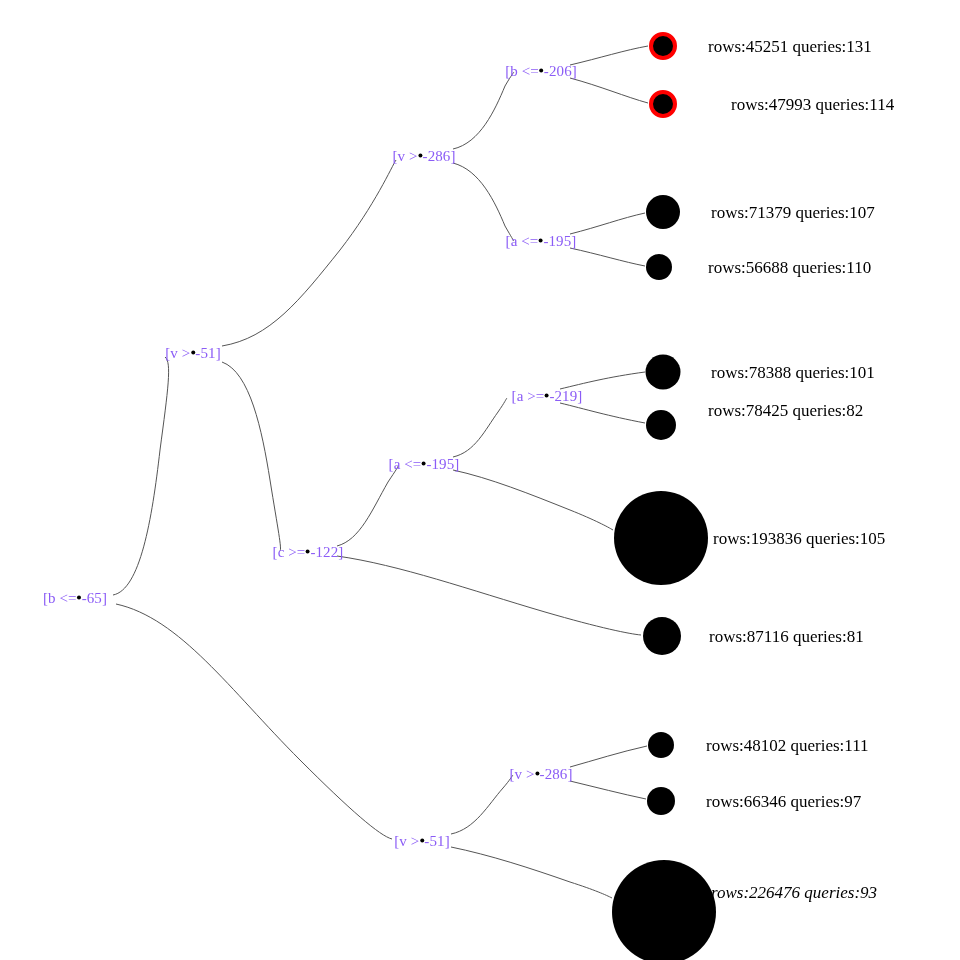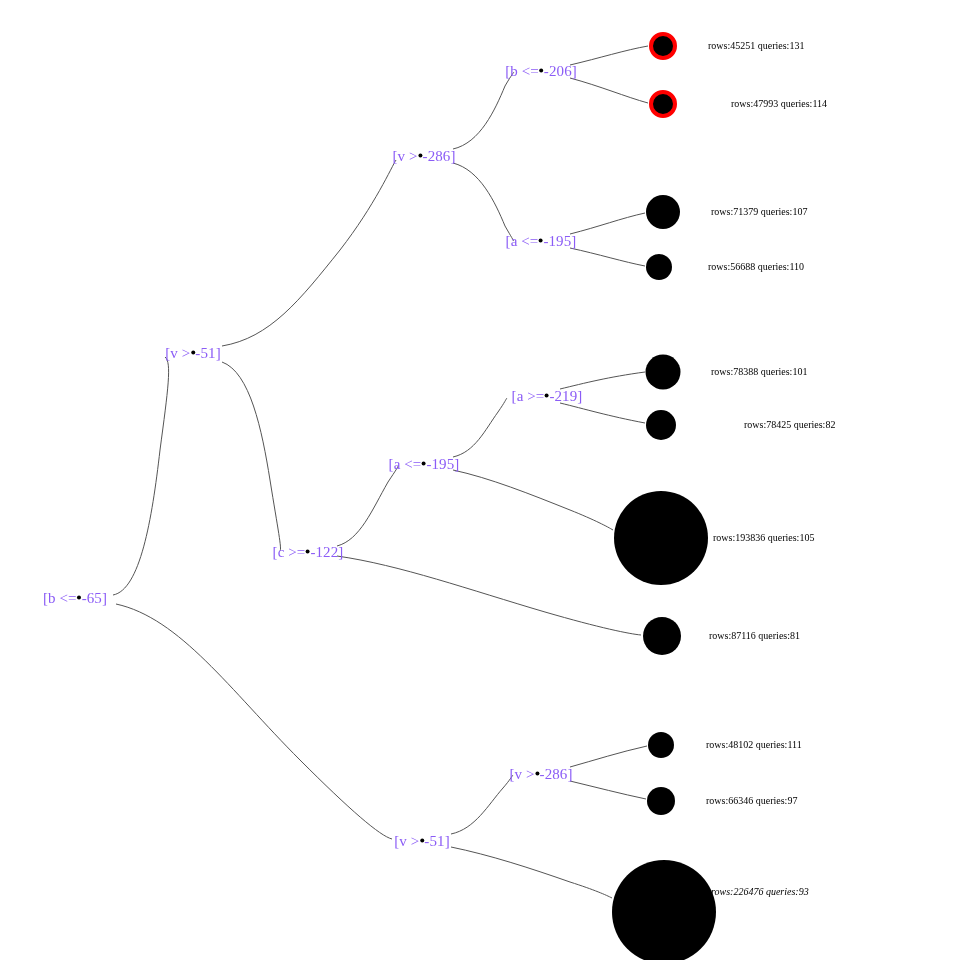"rows:45251 queries:131" .leaf-label { font-size: 10px -> 17px }
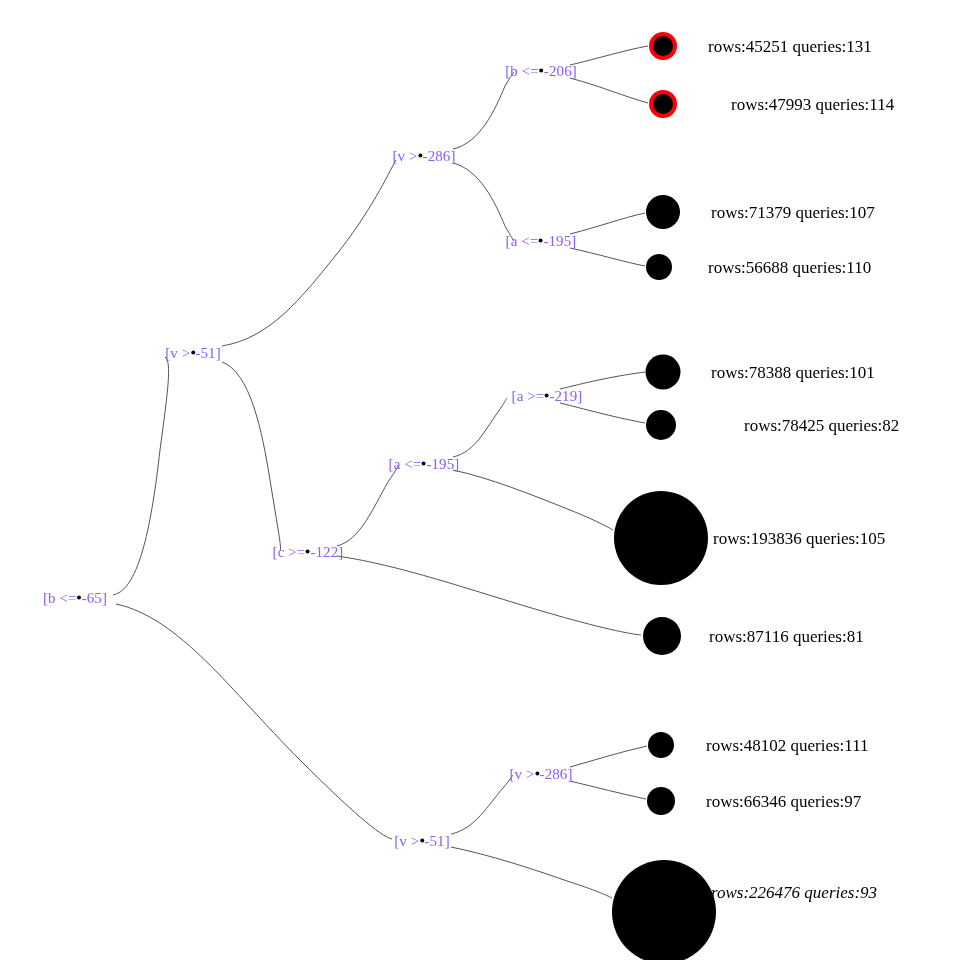"rows:78425 queries:82" div.leaf-label { margin-left: 36px -> none; top: 425px -> 410px }
